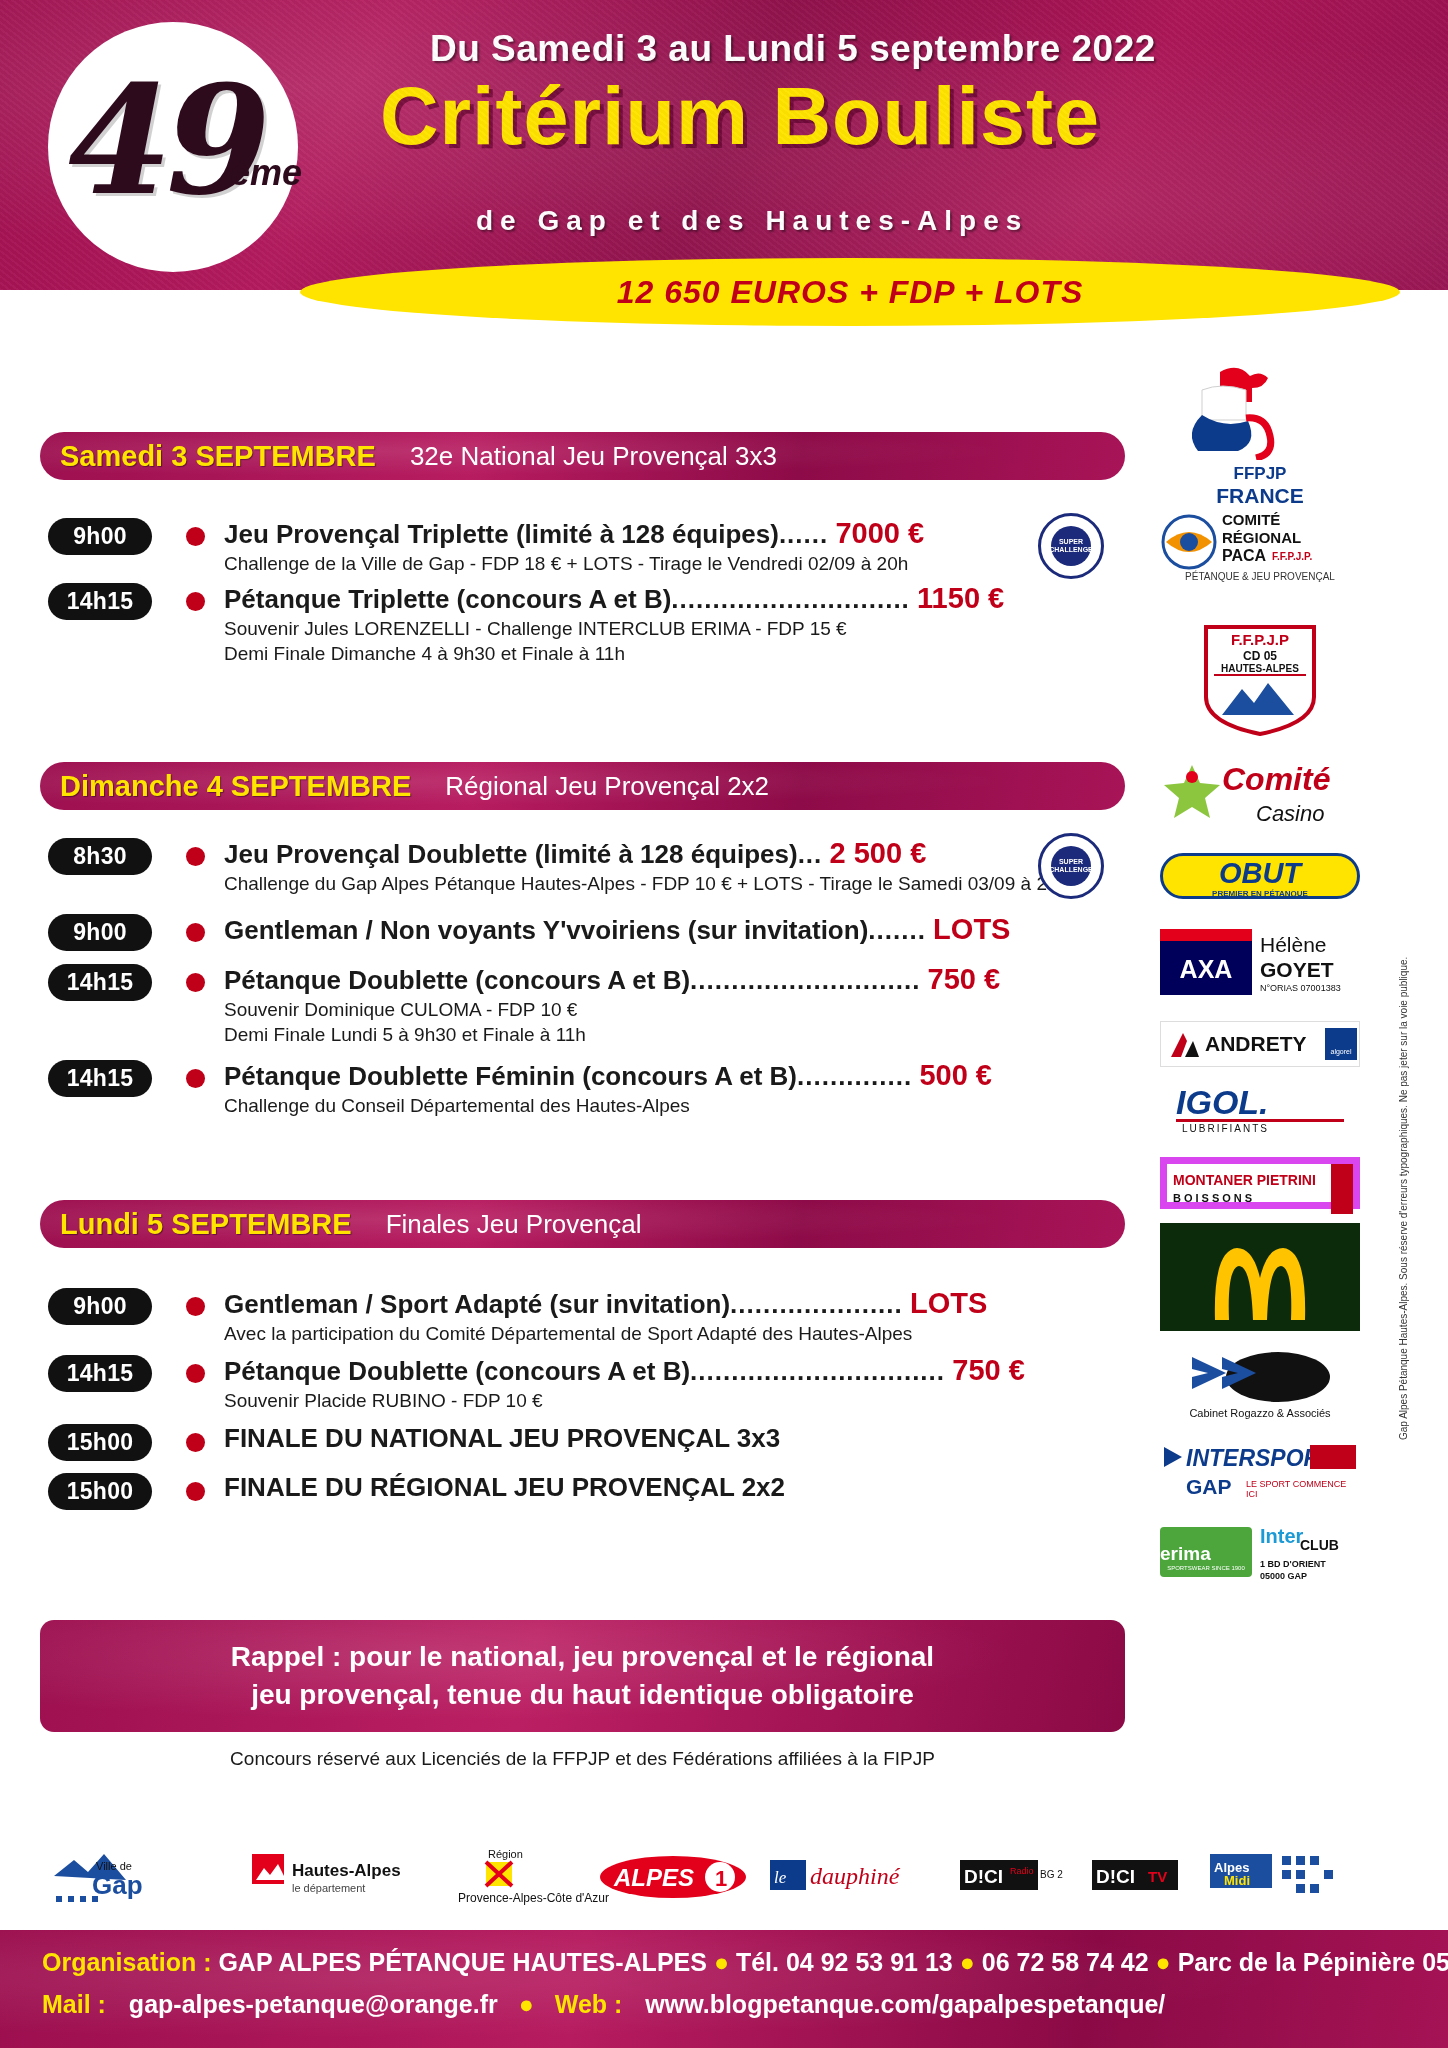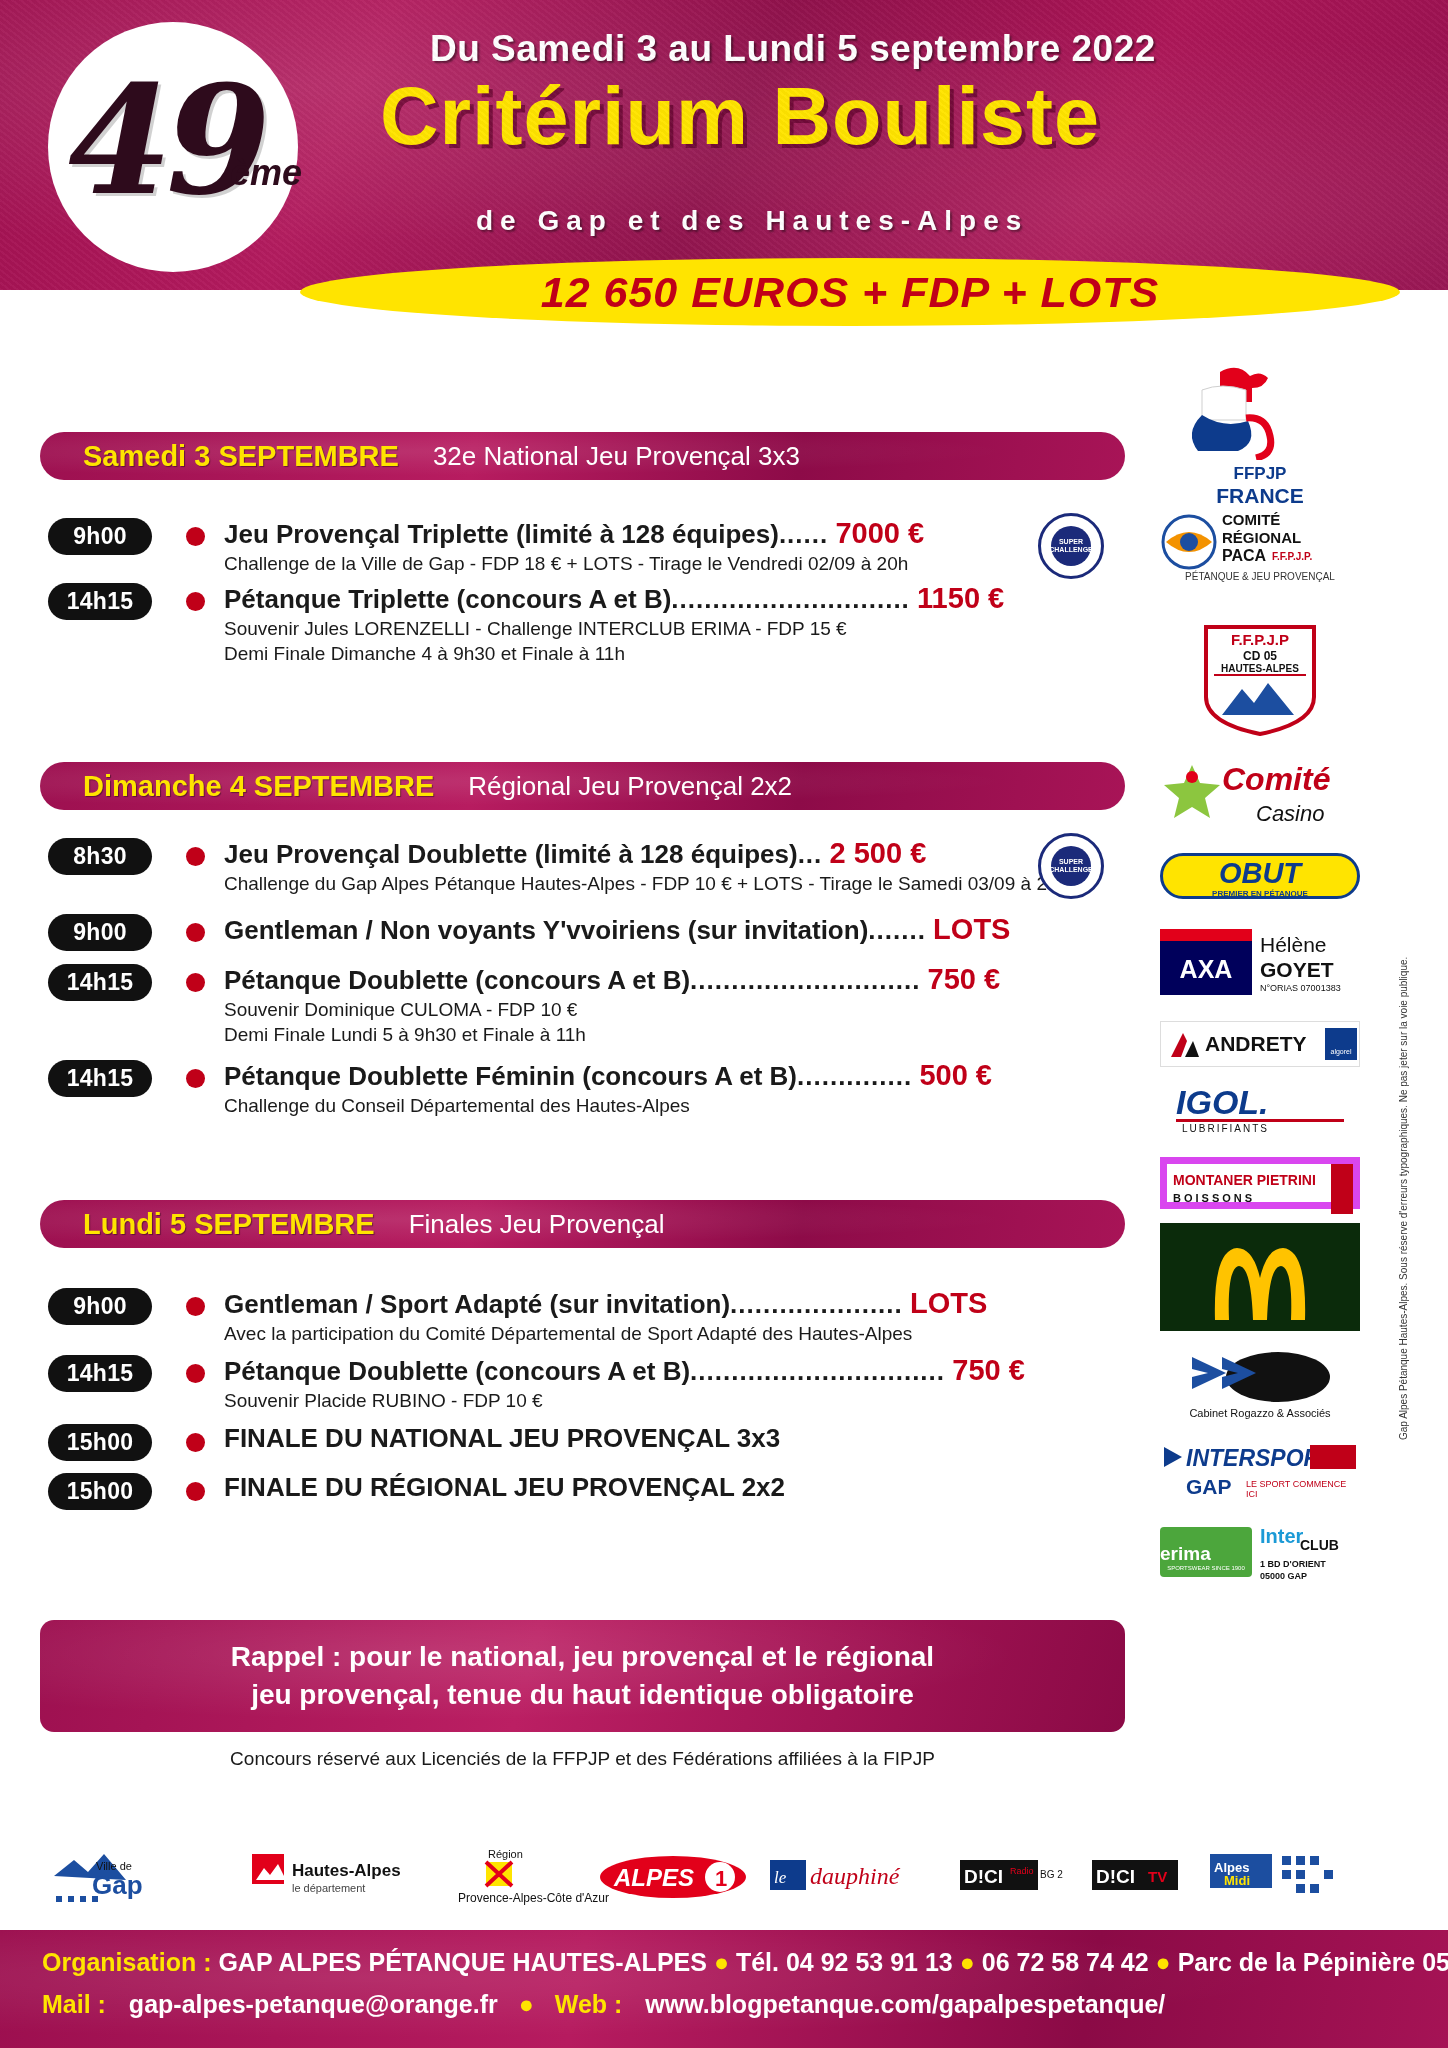"12 650 EUROS + FDP" .money-band span { font-size: 43px -> 32px }
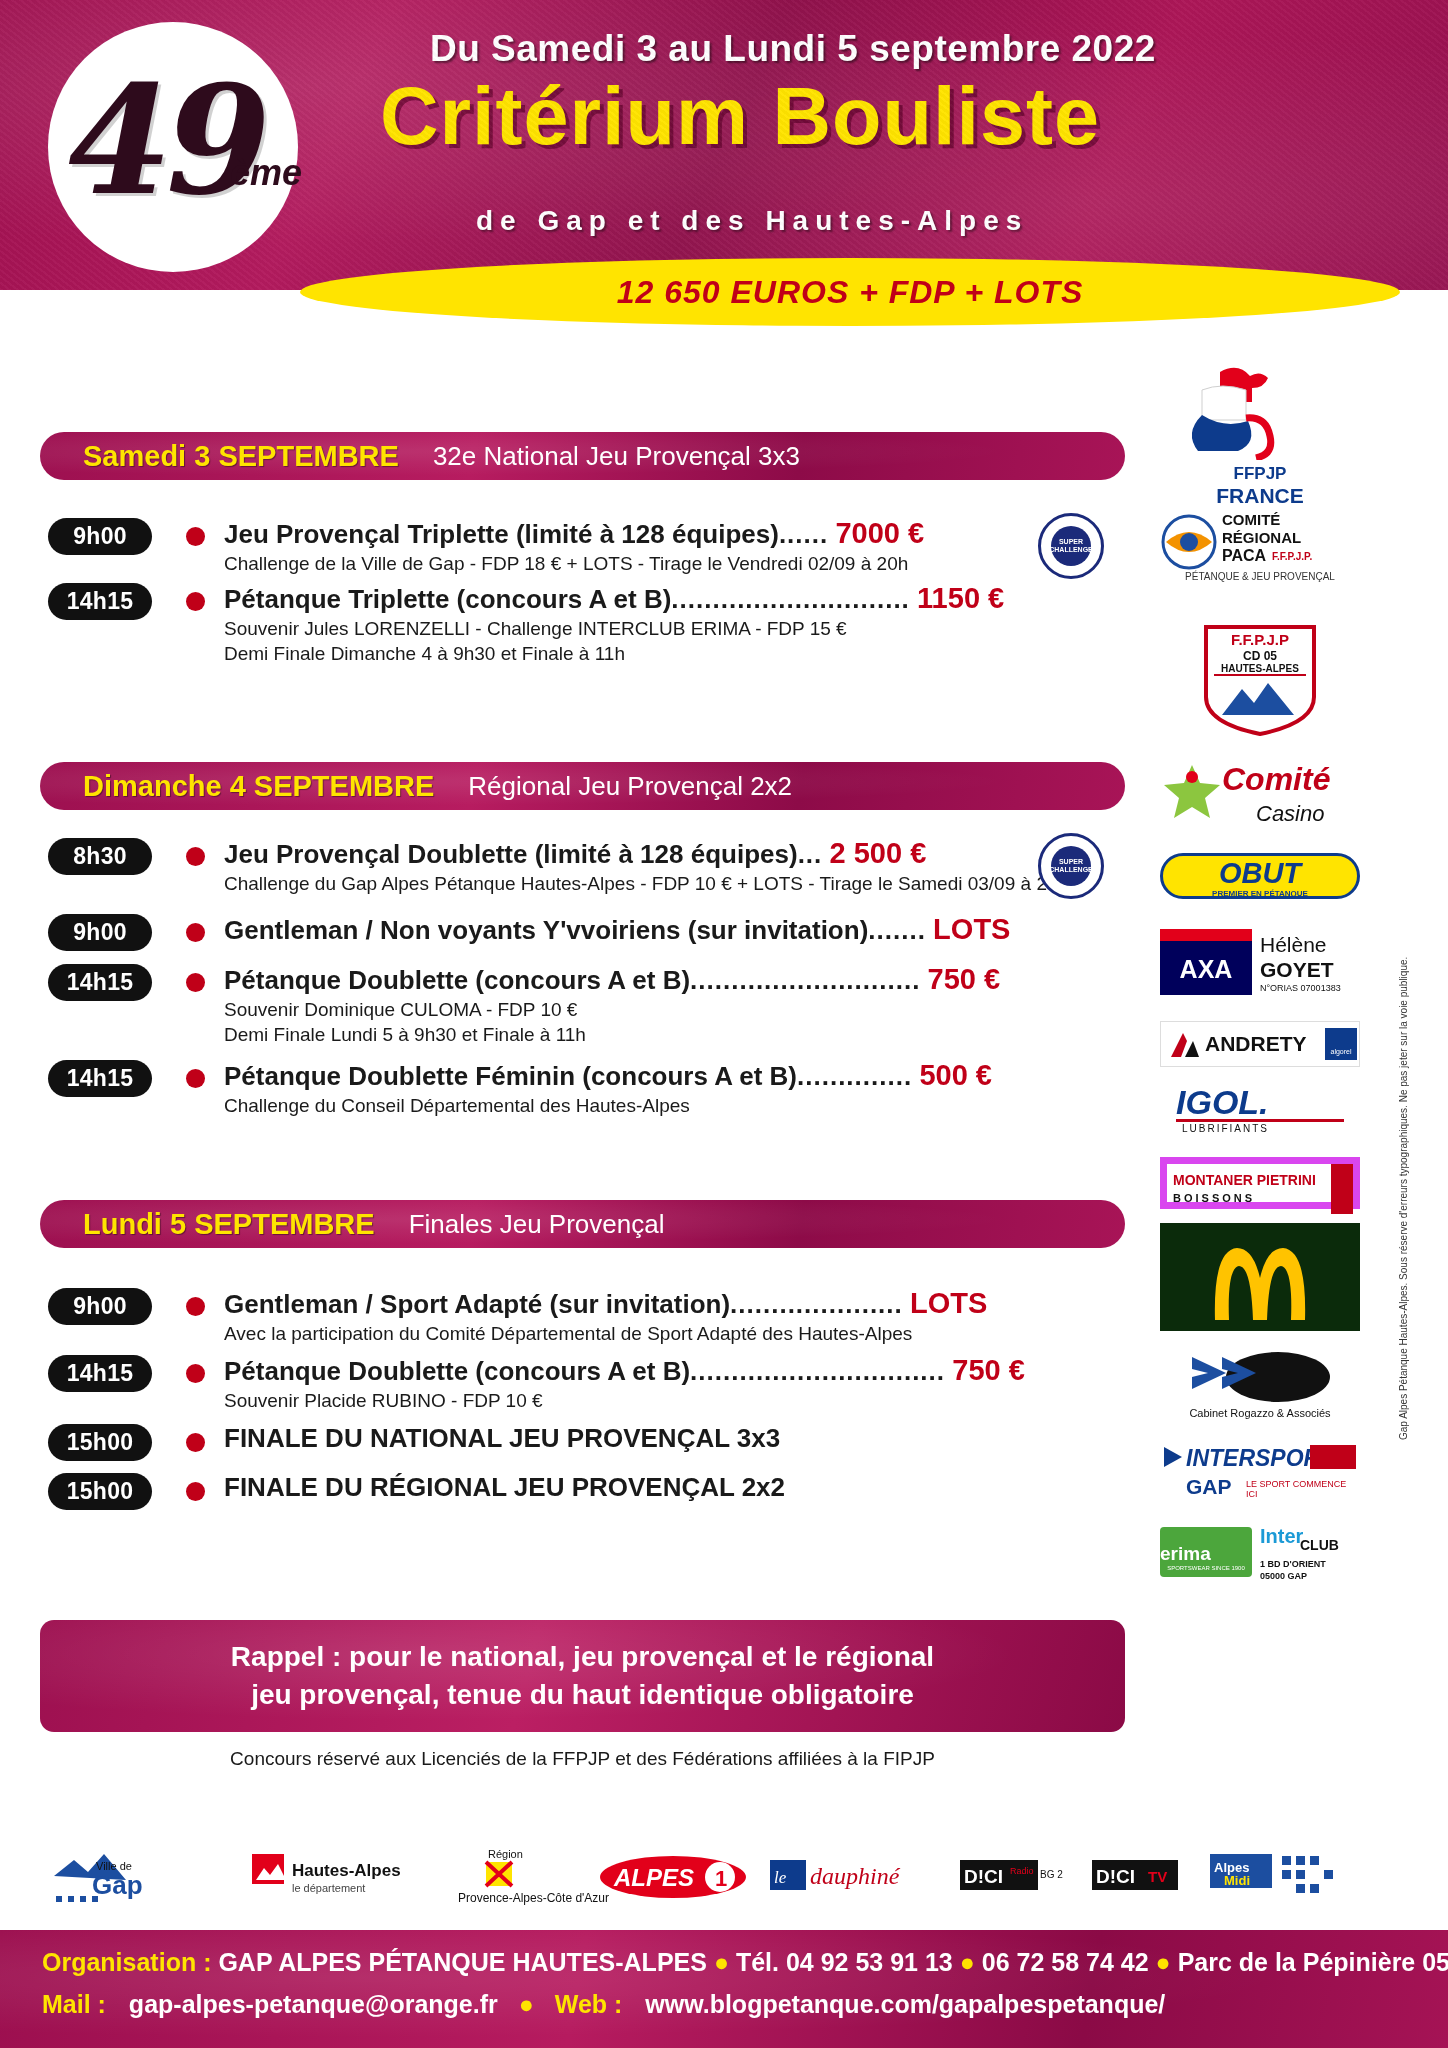"Samedi 3 SEPTEMBRE" .day-band .dlabel { margin-left: 43px -> 20px }
